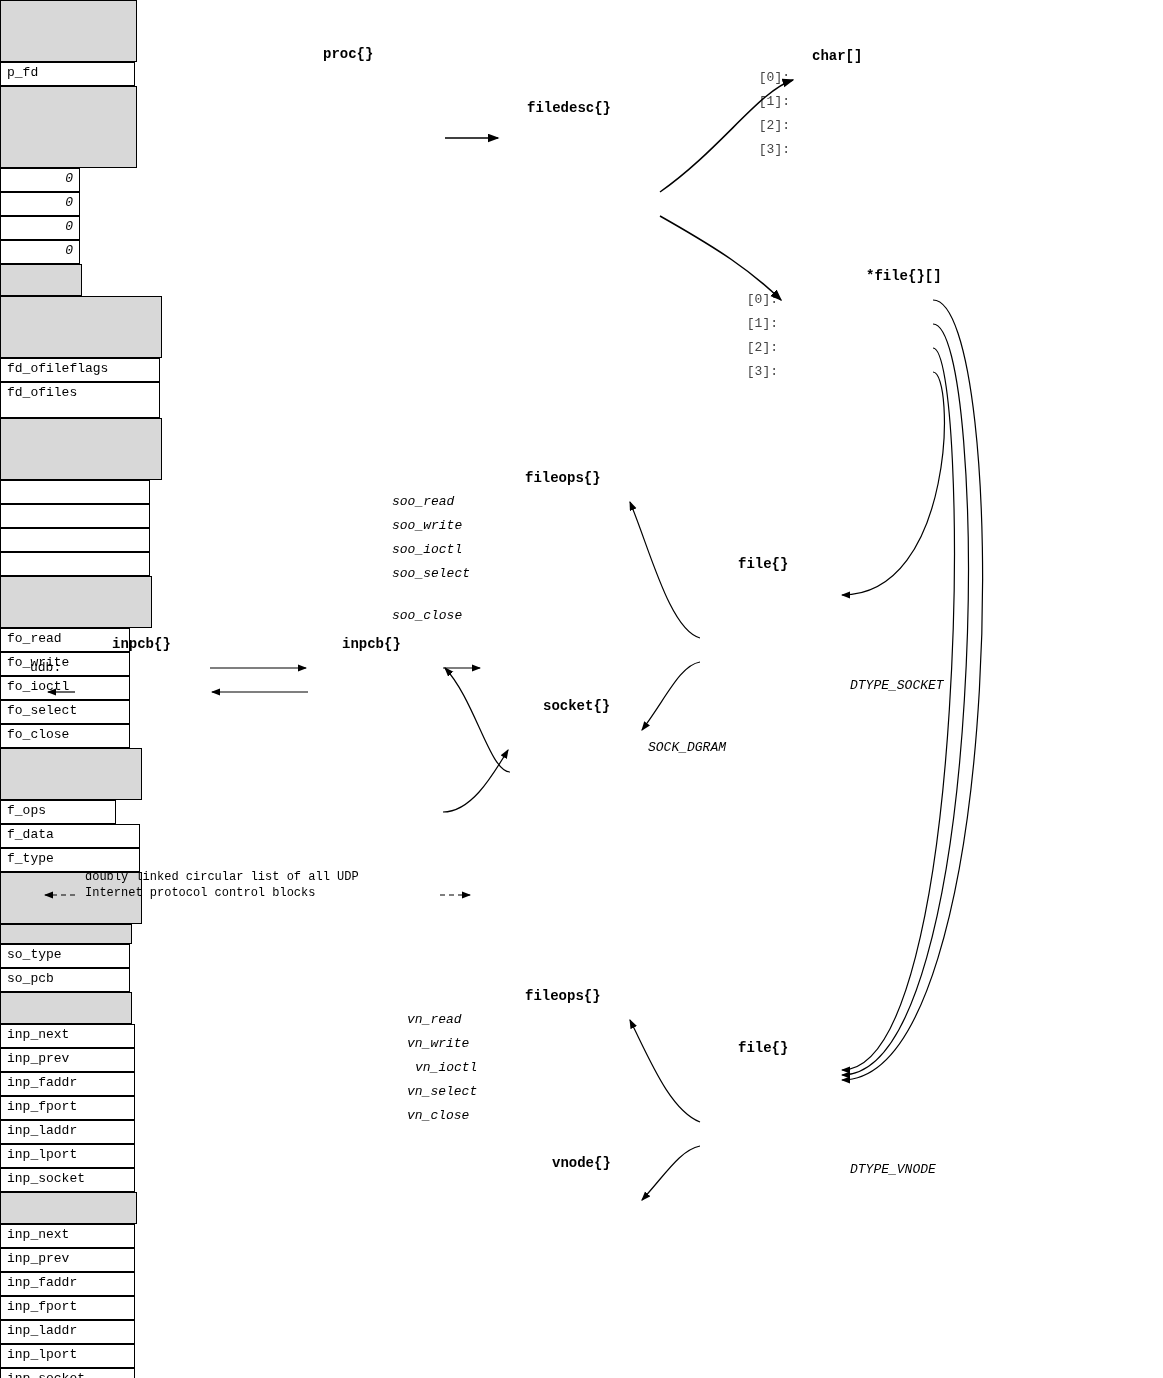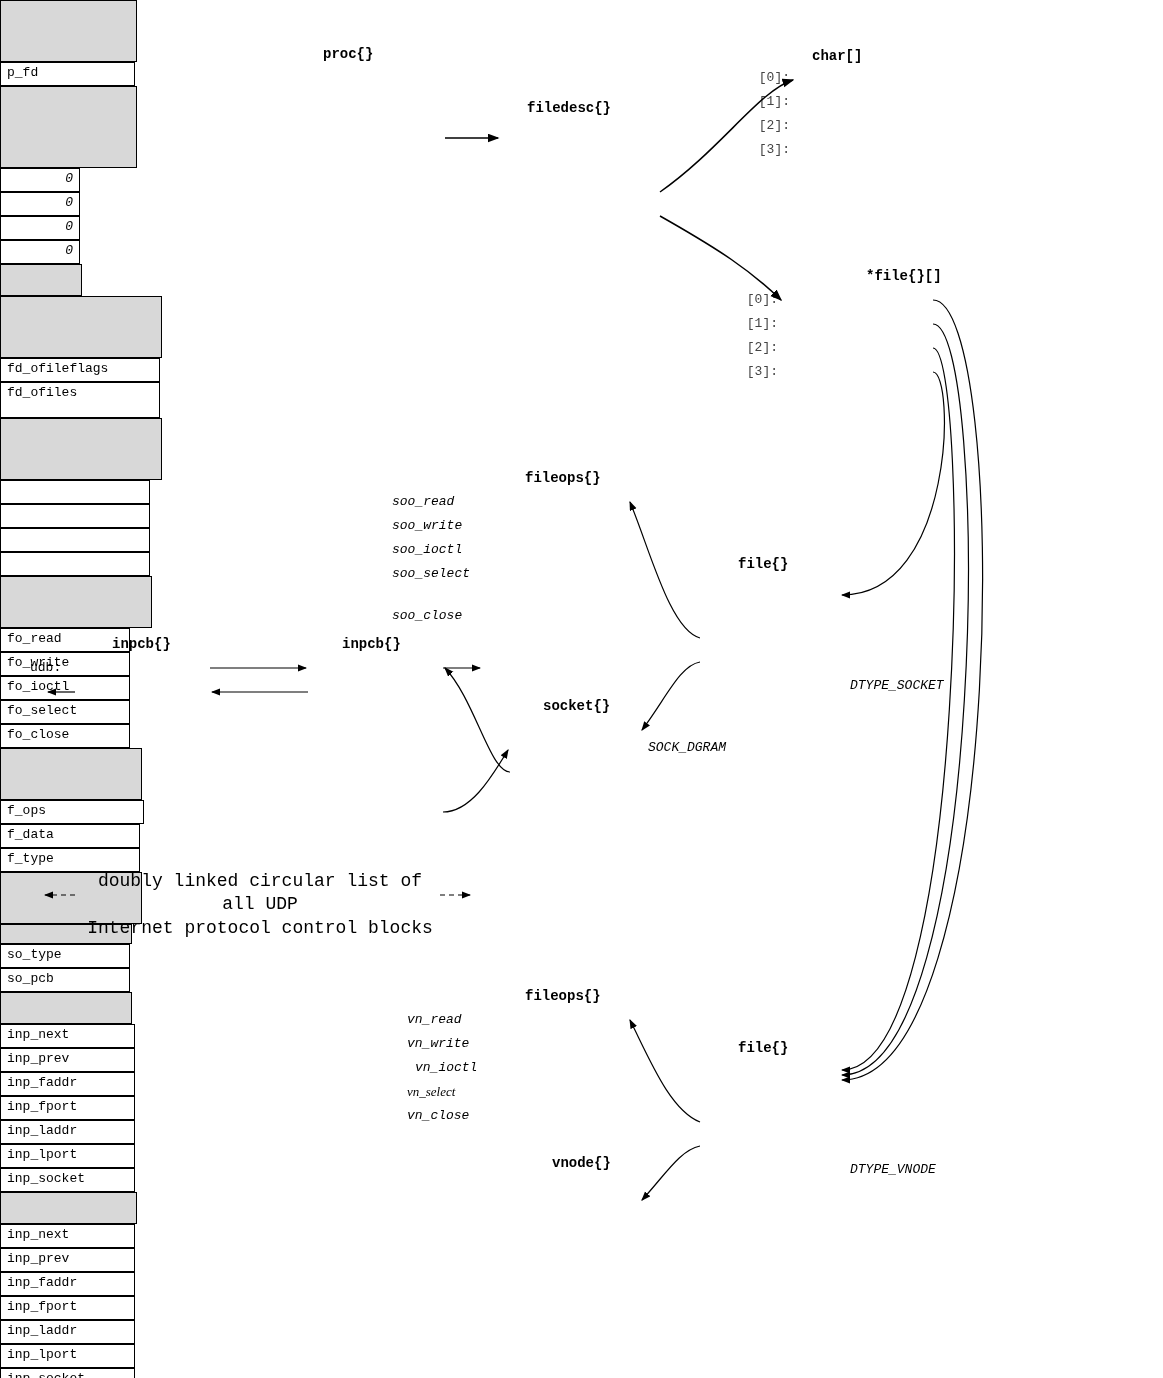"f_ops" div.white-row { width: 144px -> 116px }
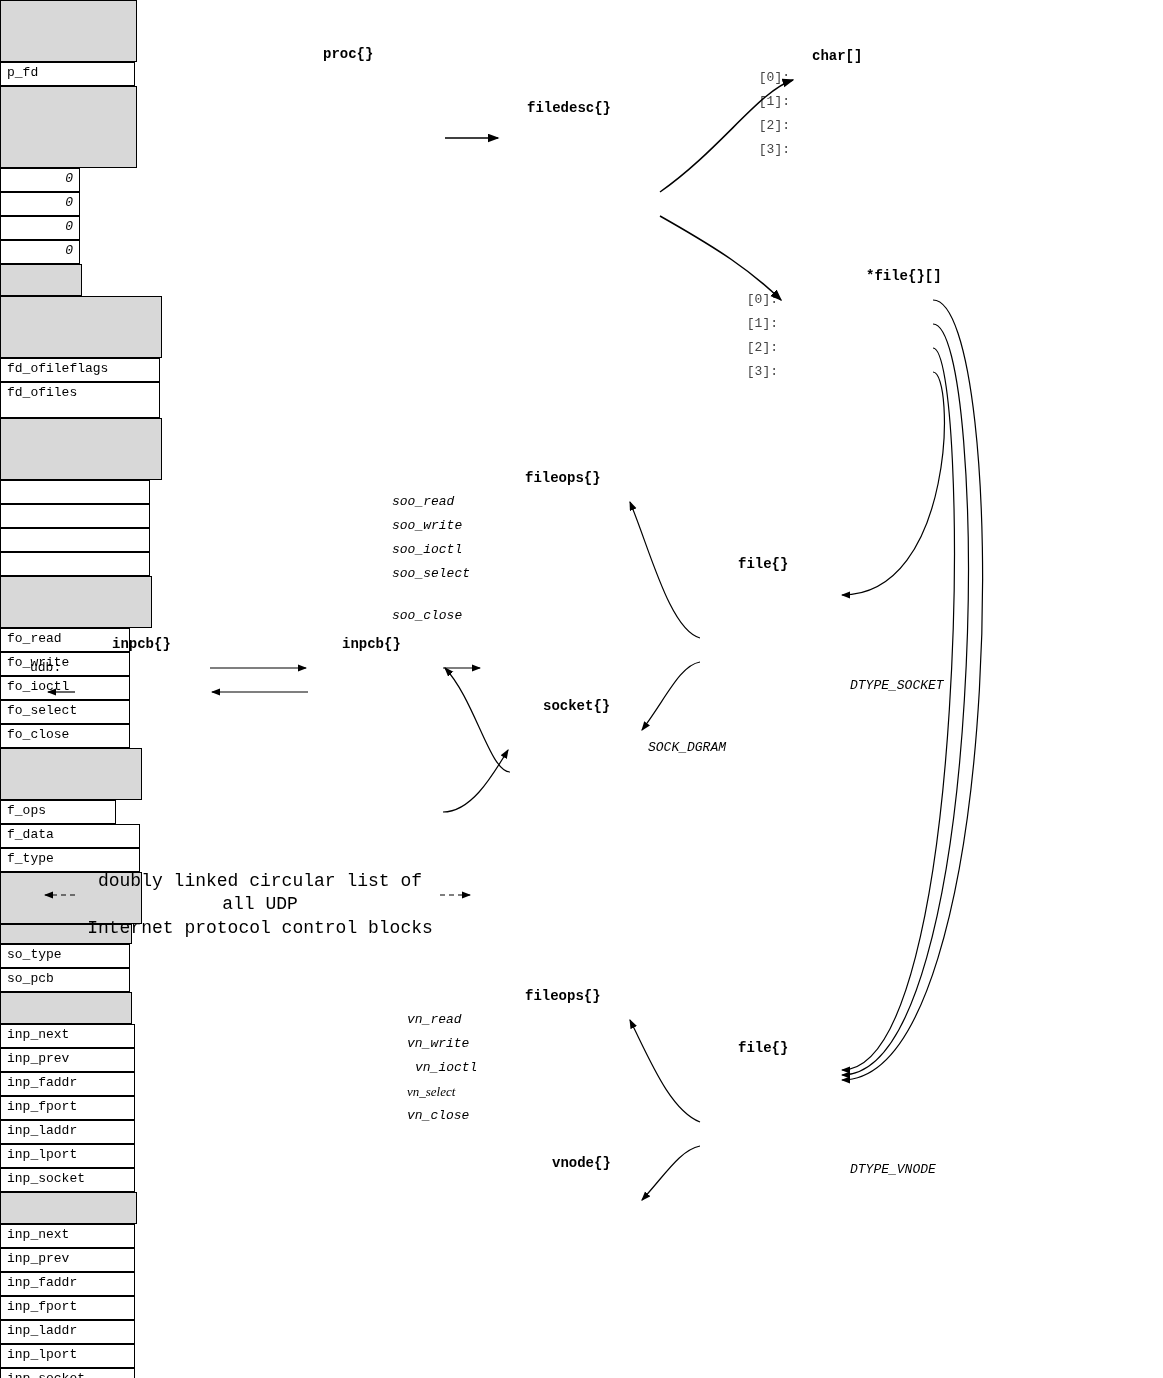"doubly linked circular list of" .caption { font-size: 18px -> 12px; text-align: center -> left }
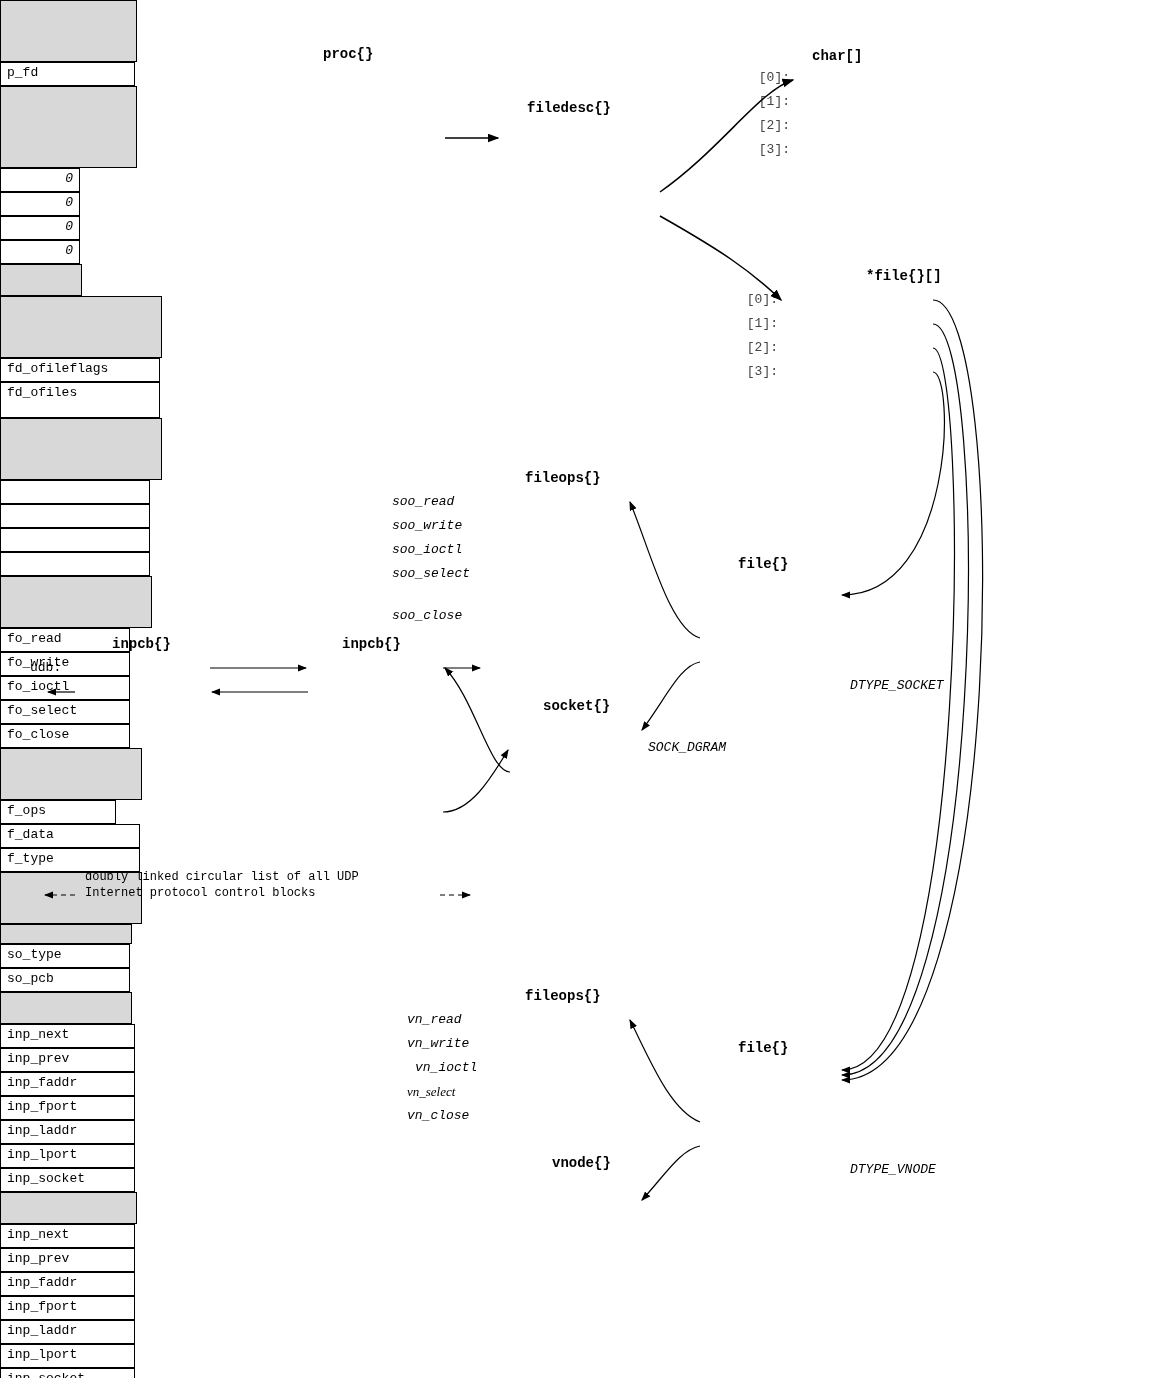"vn_select" div.side-label { font-family: Liberation Serif, serif -> none }
